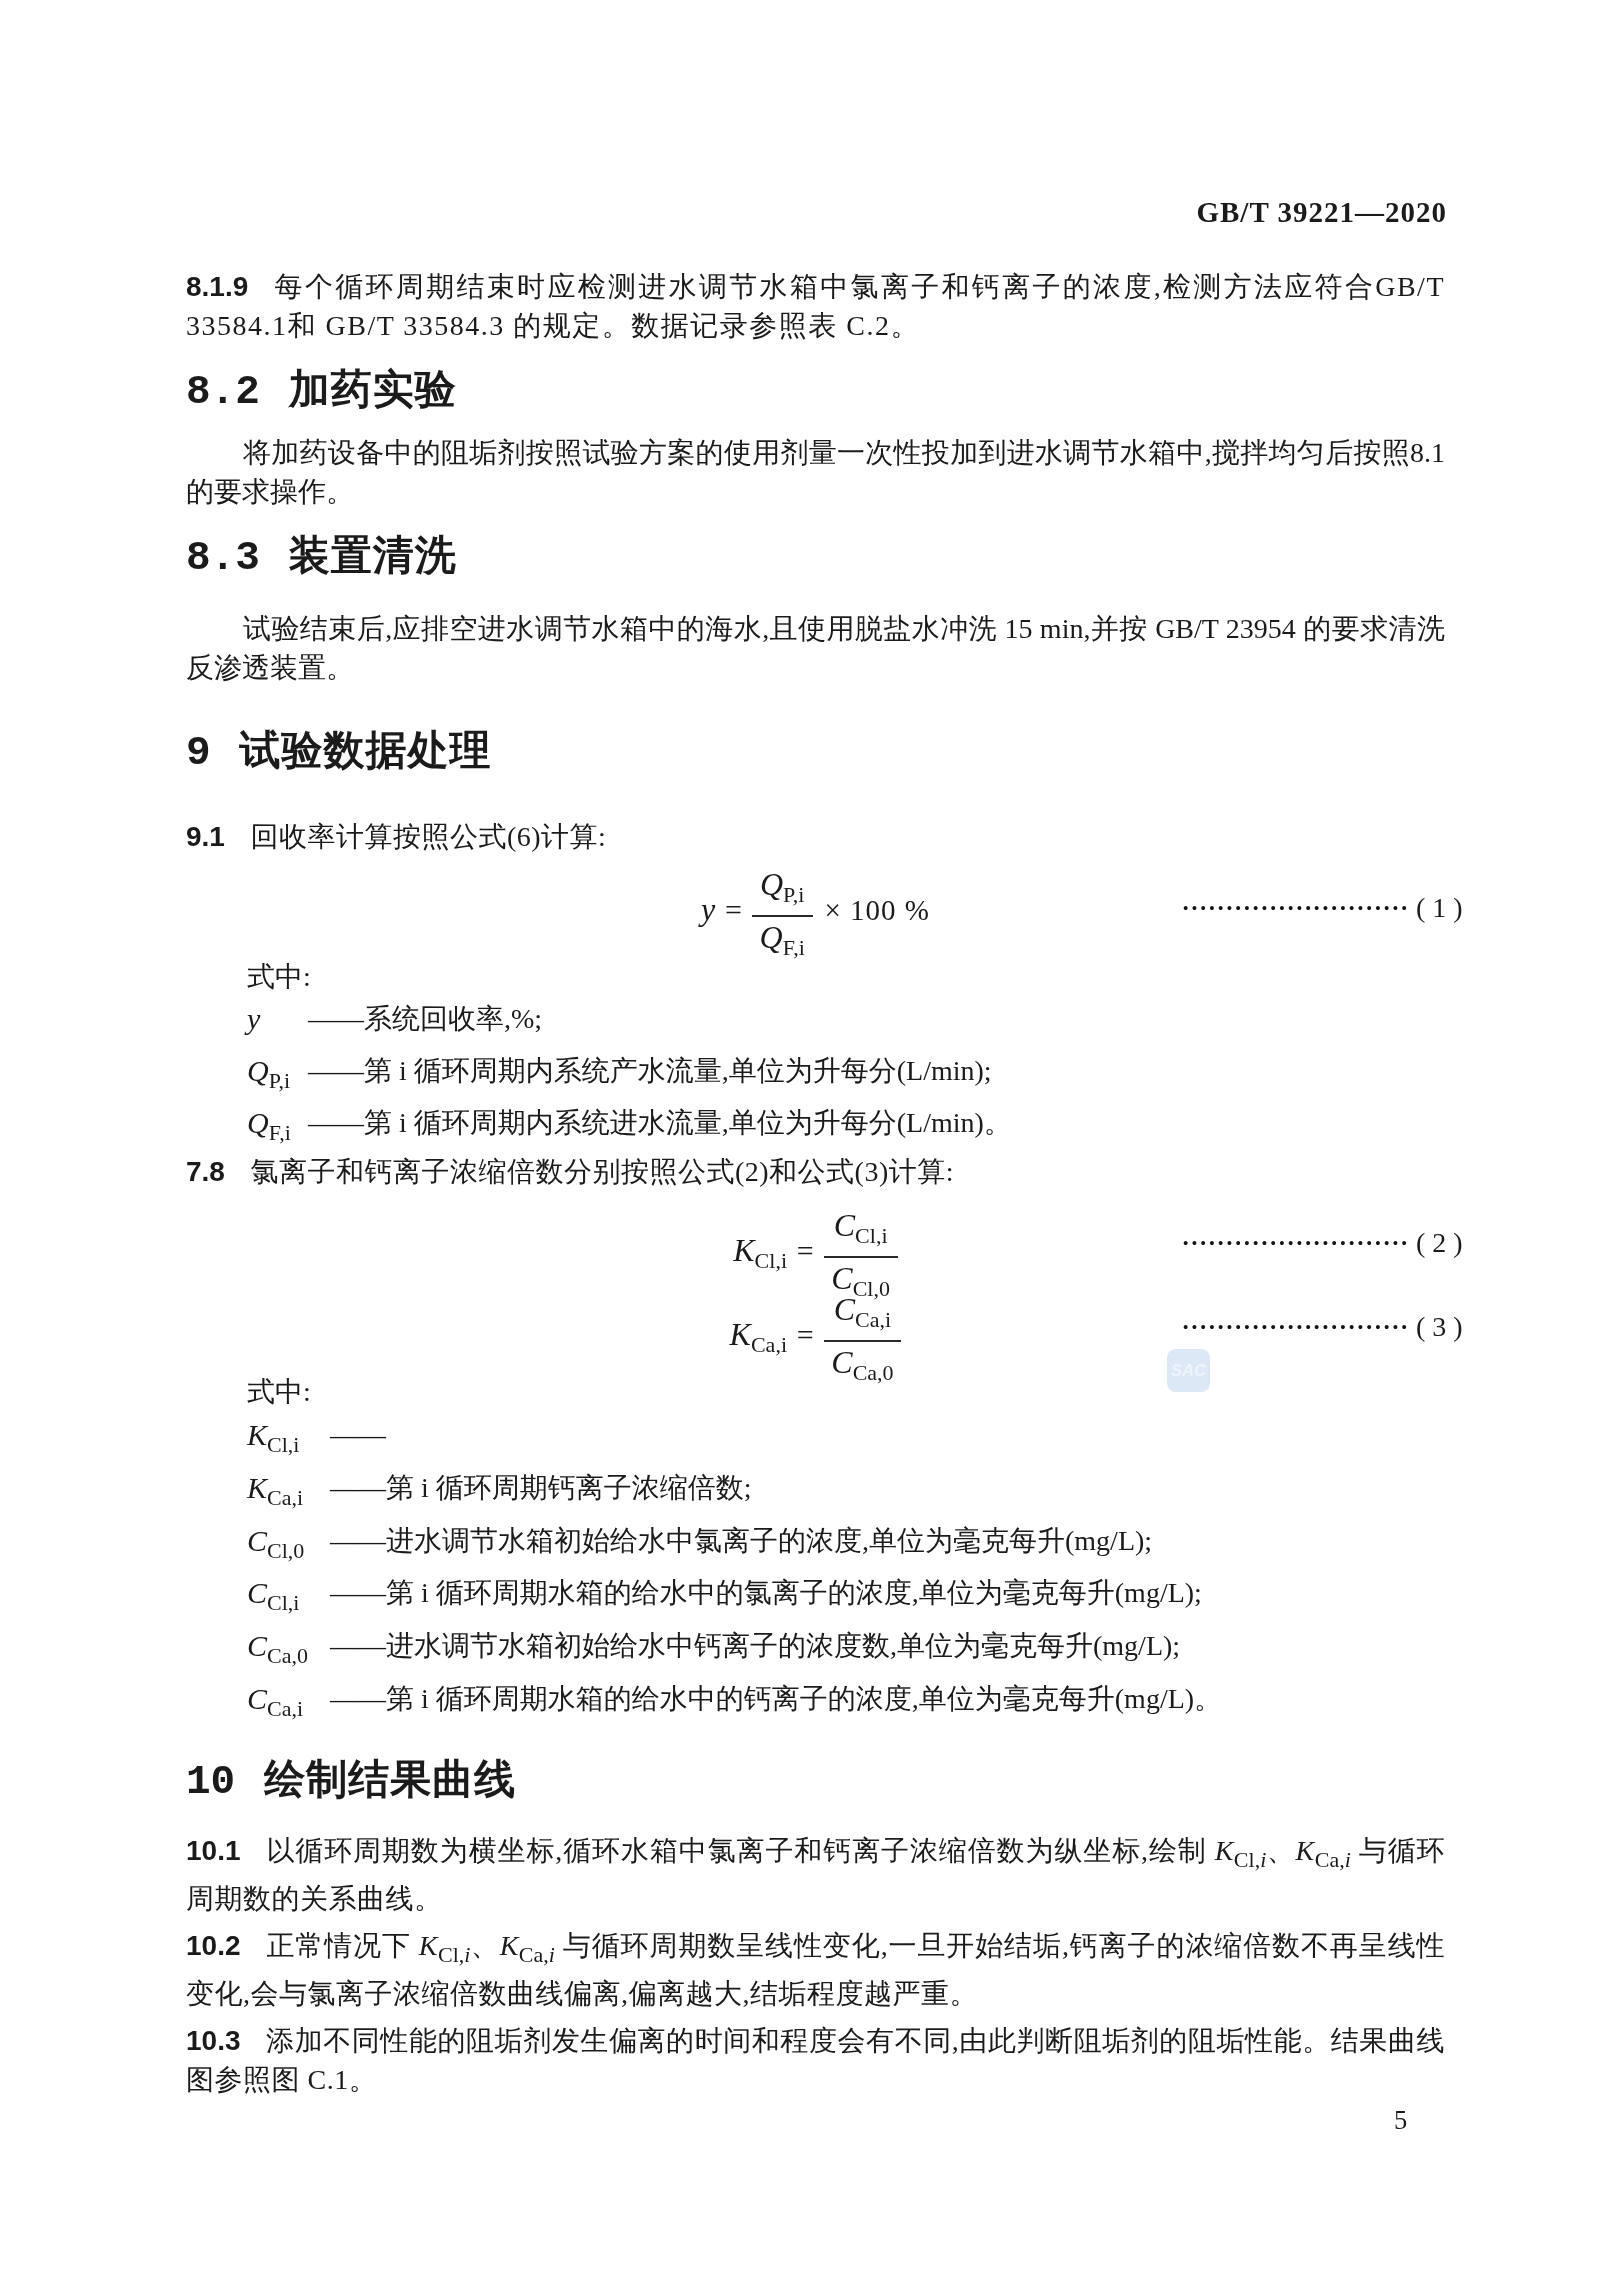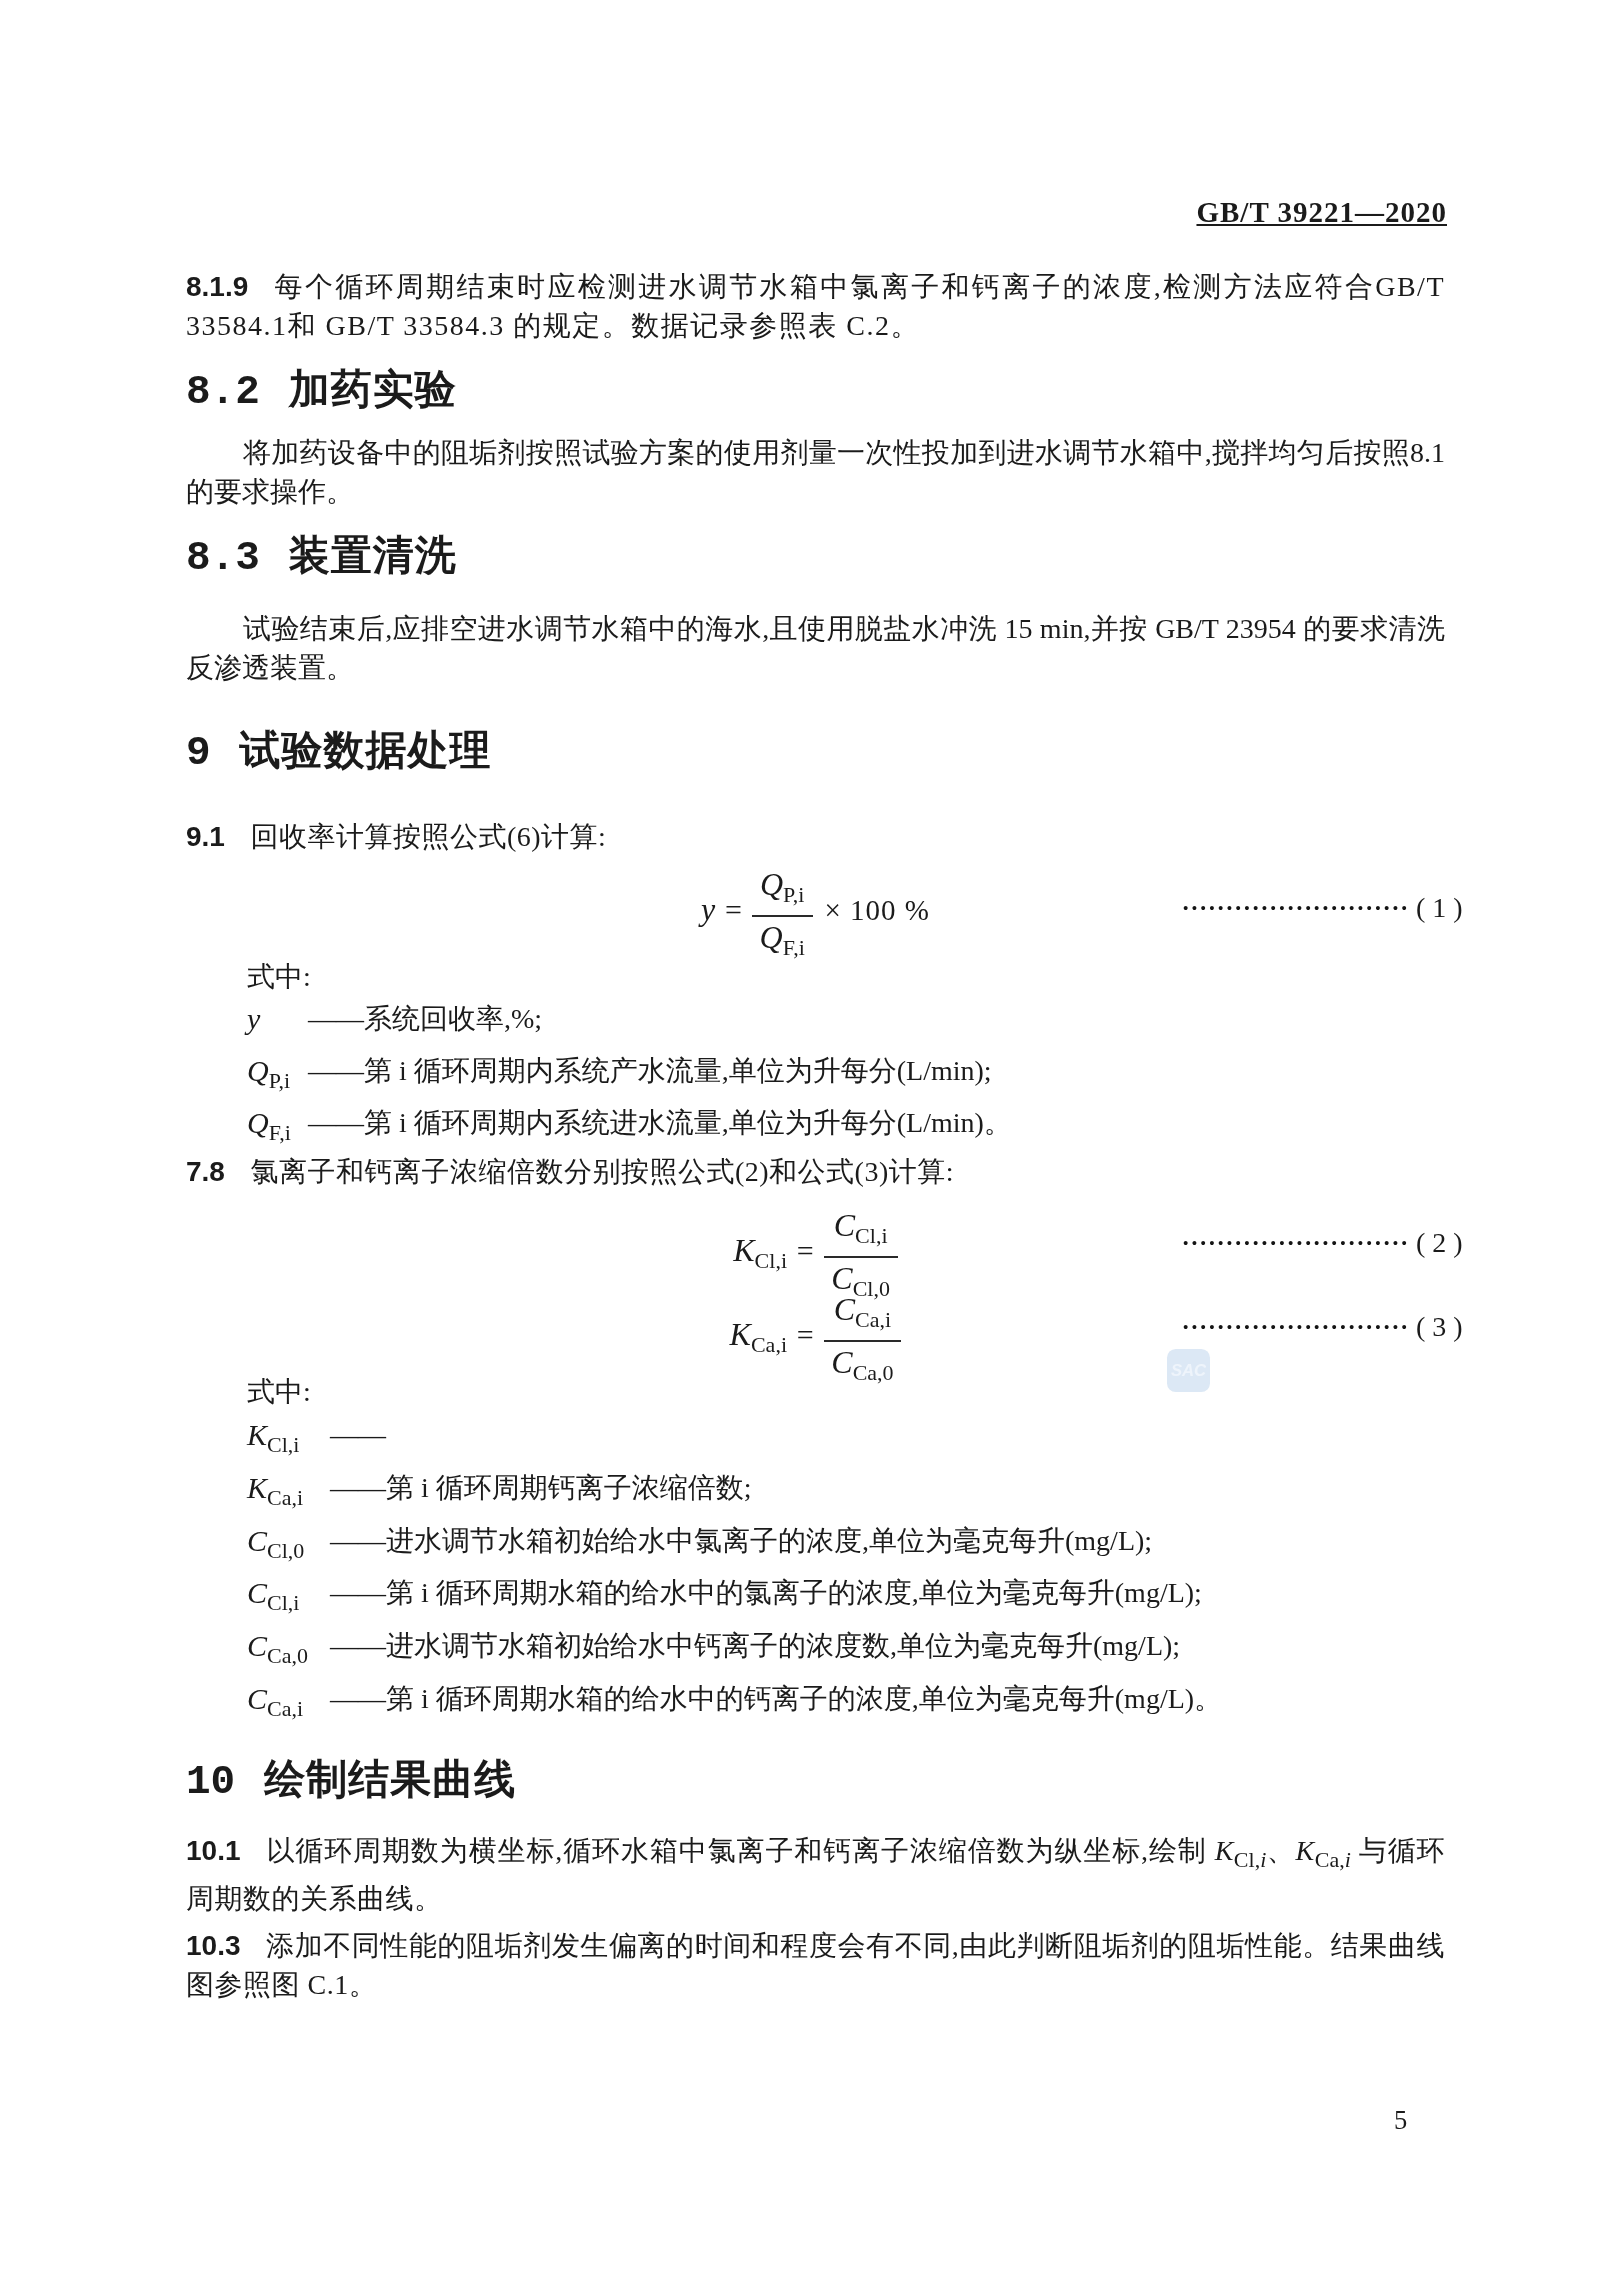"GB/T 39221—2020" .runhead { text-decoration: underline -> none }
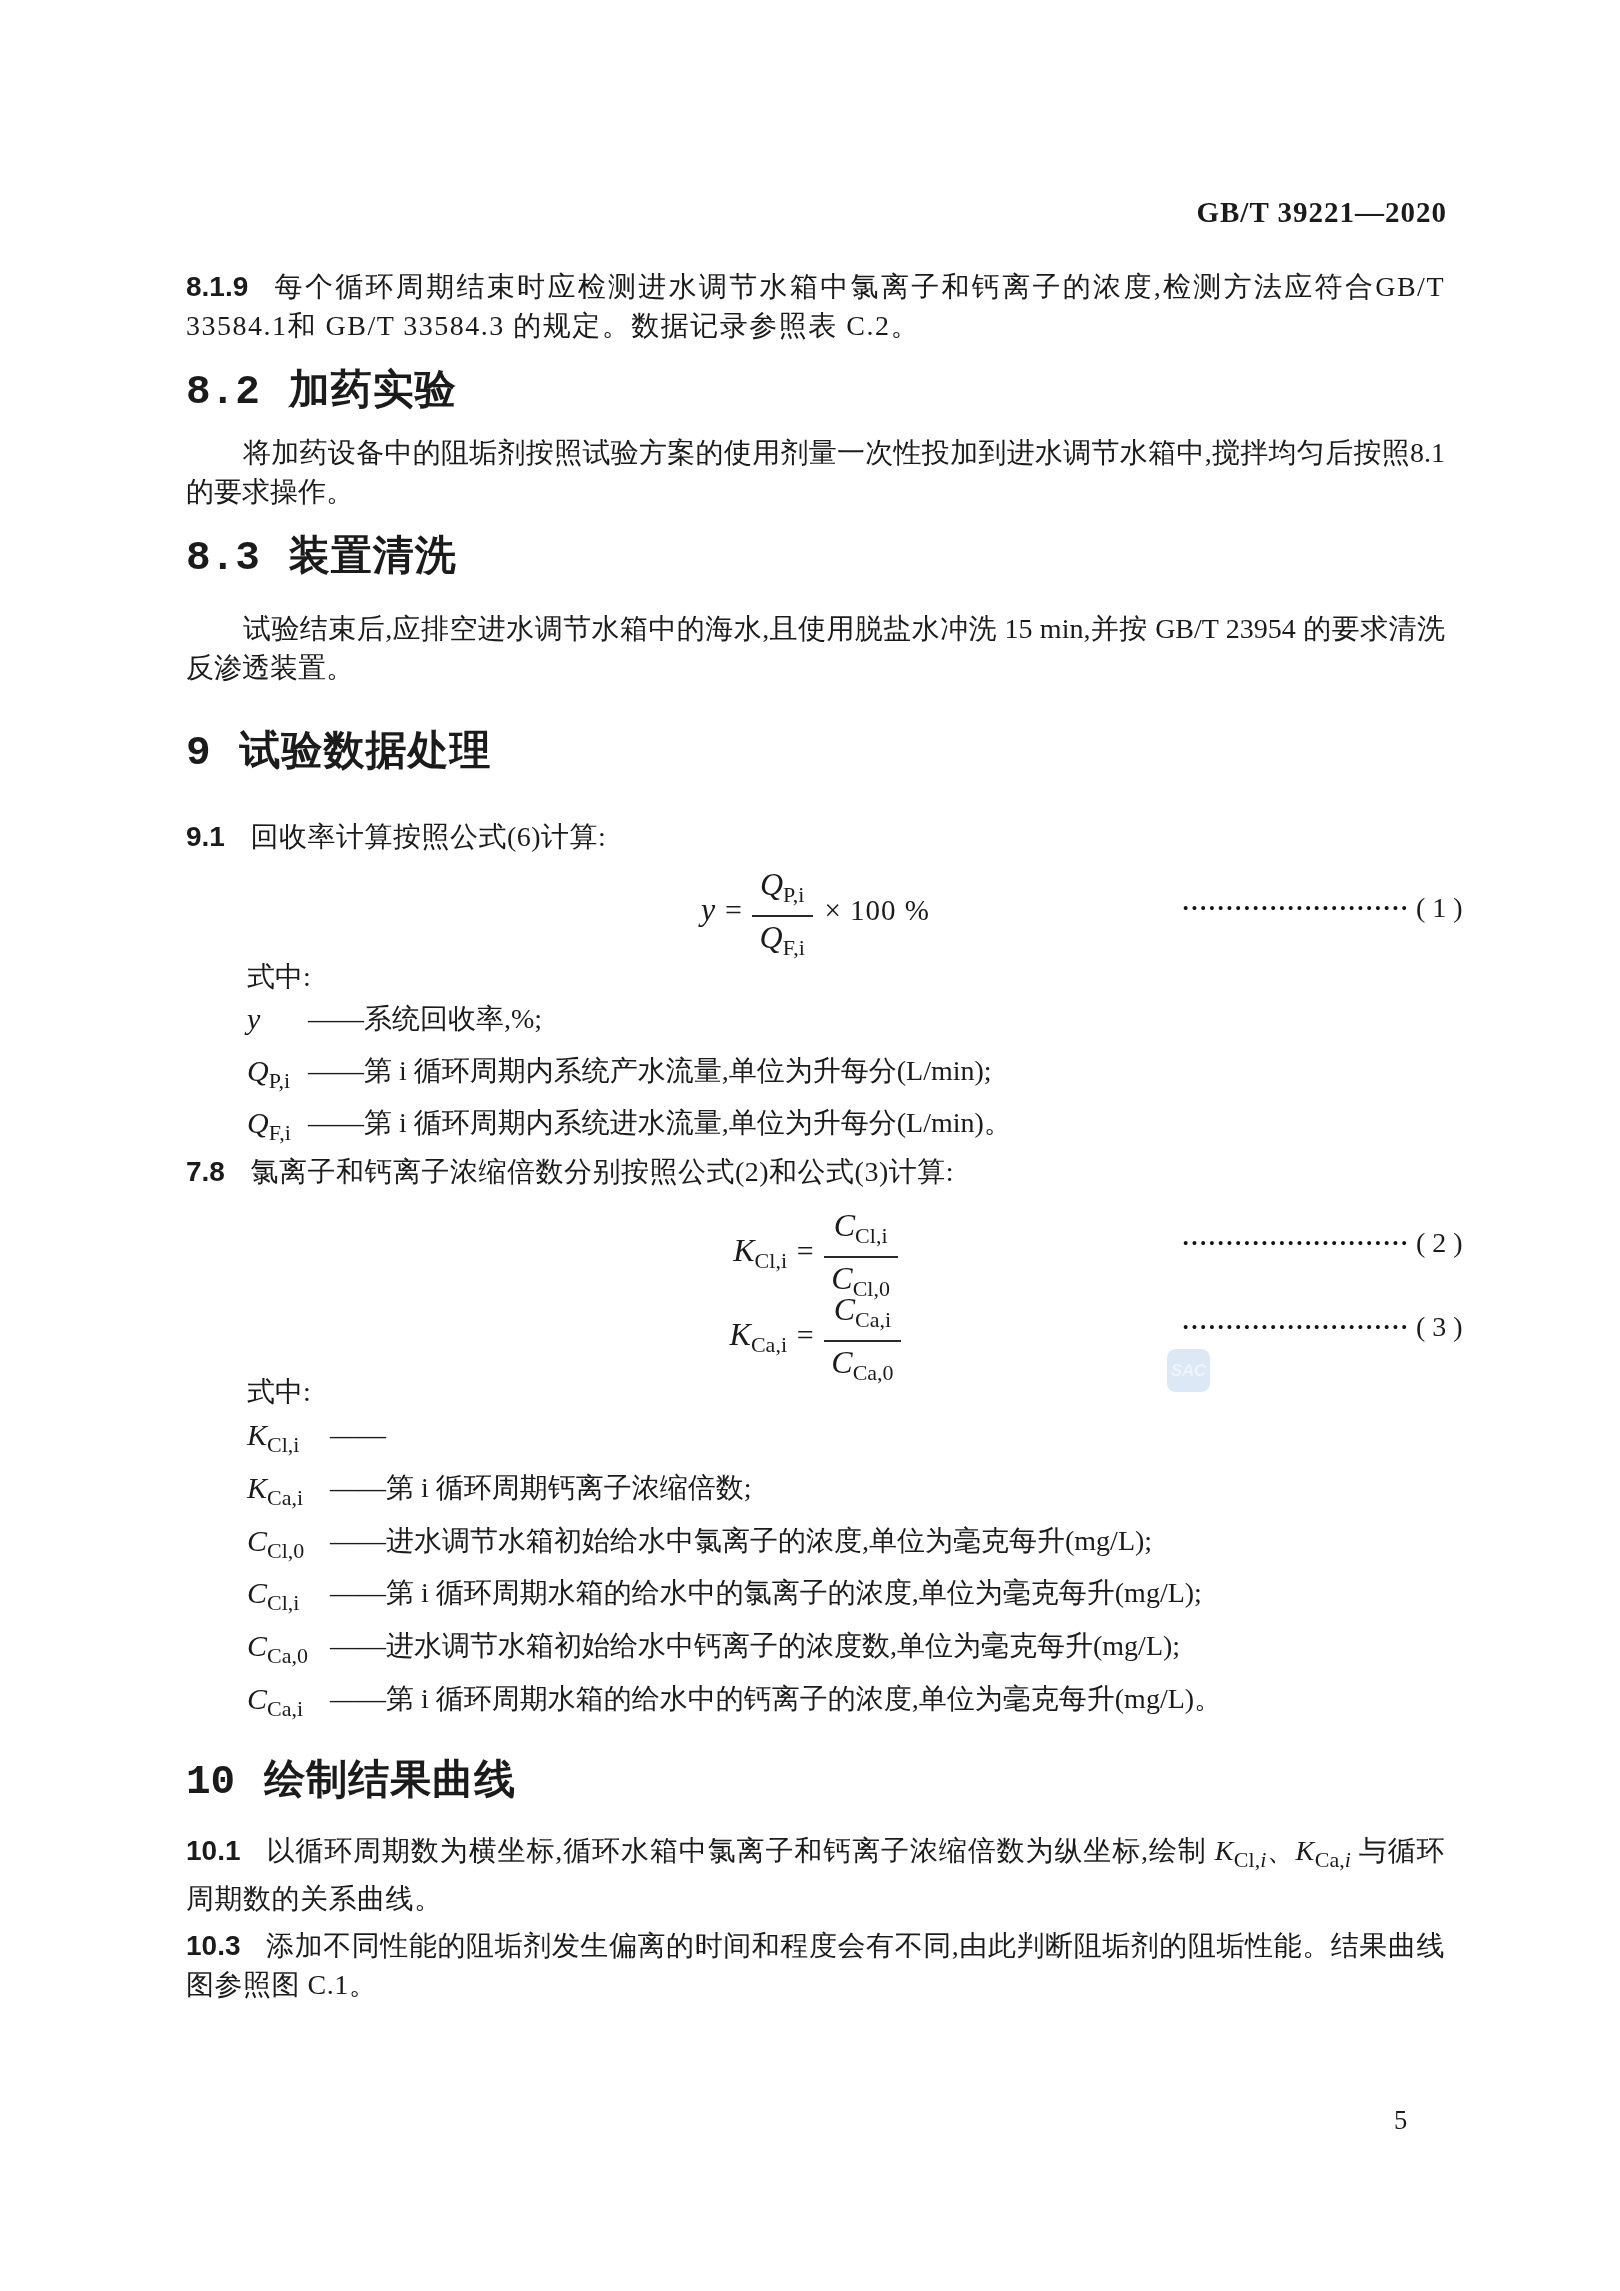"10.2 正常情况下 KCl,i、KCa,i" p.para { html: none -> <p><span>10.2</span><span>正常情况下 <i>K</i><sub>Cl,<i>i</i></sub>、<i>K</i><sub>Ca,<i>i</i></sub> 与循环周期数呈线性变化,一旦开始结垢,钙离子的浓缩倍数不再呈线性变化,会与氯离子浓缩倍数曲线偏离,偏离越大,结垢程度越严重。</span></p> }
